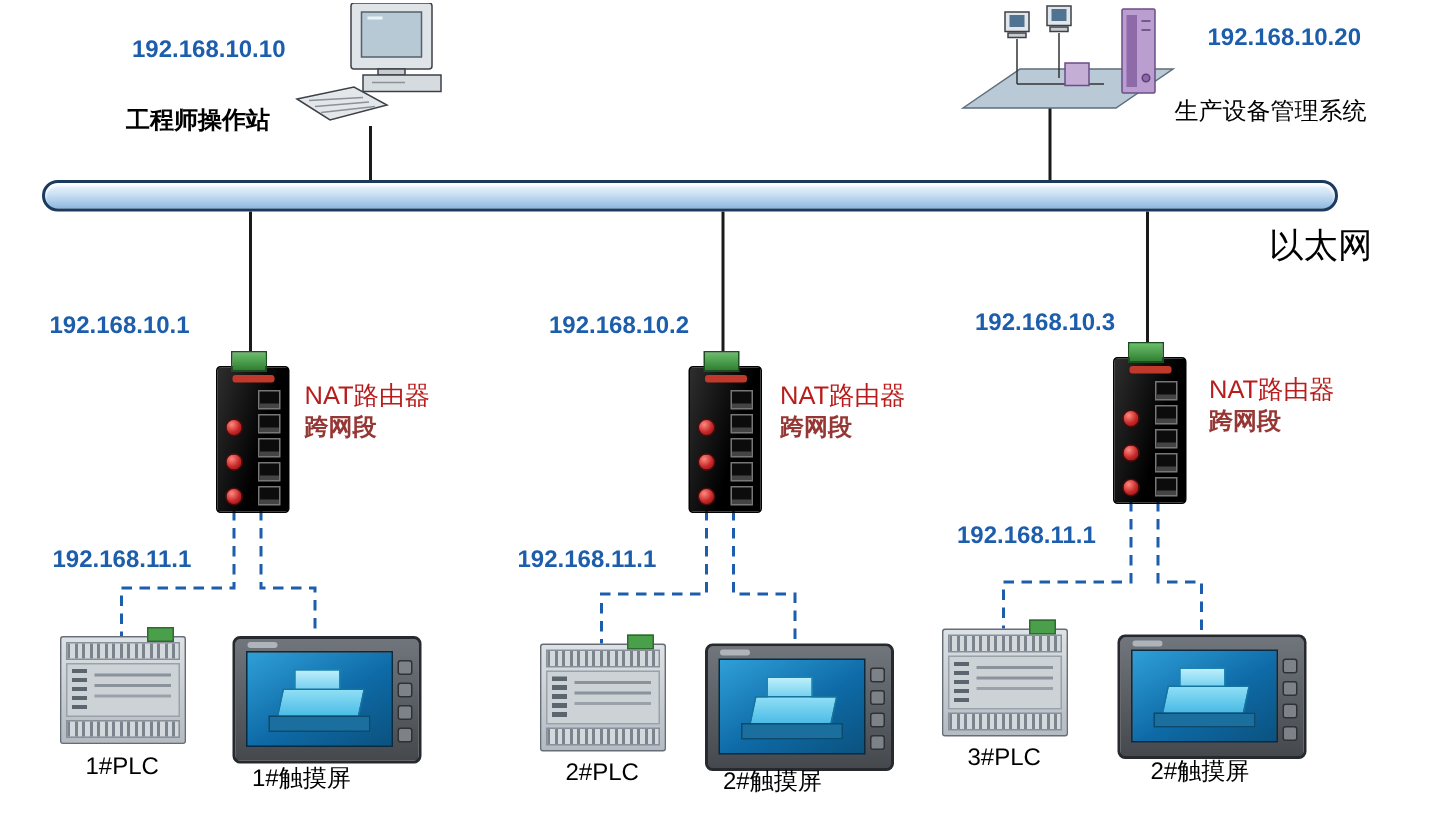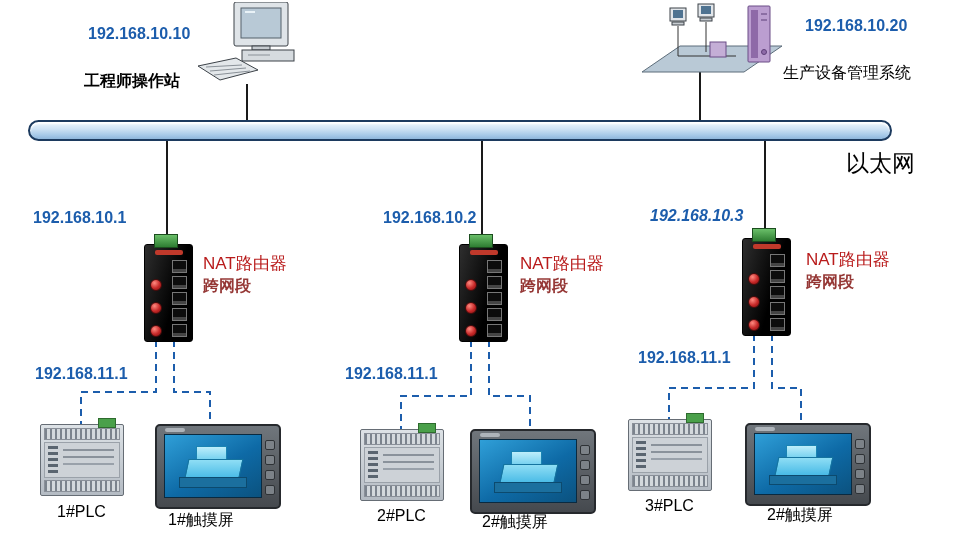"生产设备管理系统" div.txt { font-family: Liberation Mono, monospace -> none }
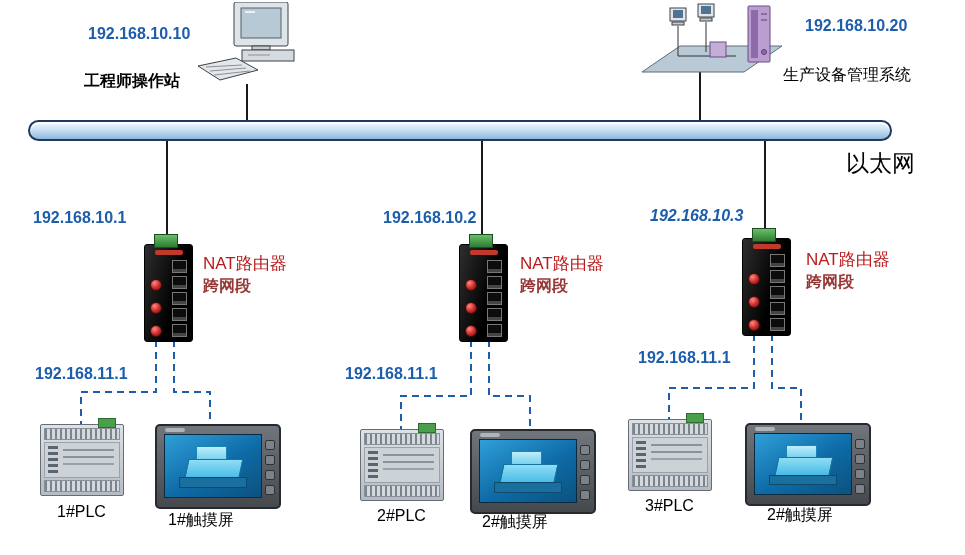"192.168.10.2" div.txt { left: 383px -> 366px }
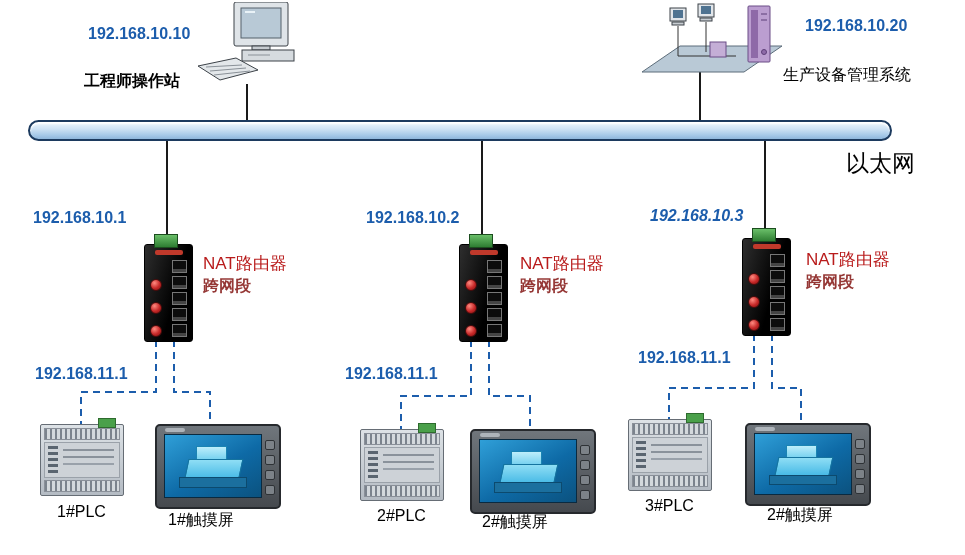"192.168.10.3" div.txt { font-style: italic -> none }
